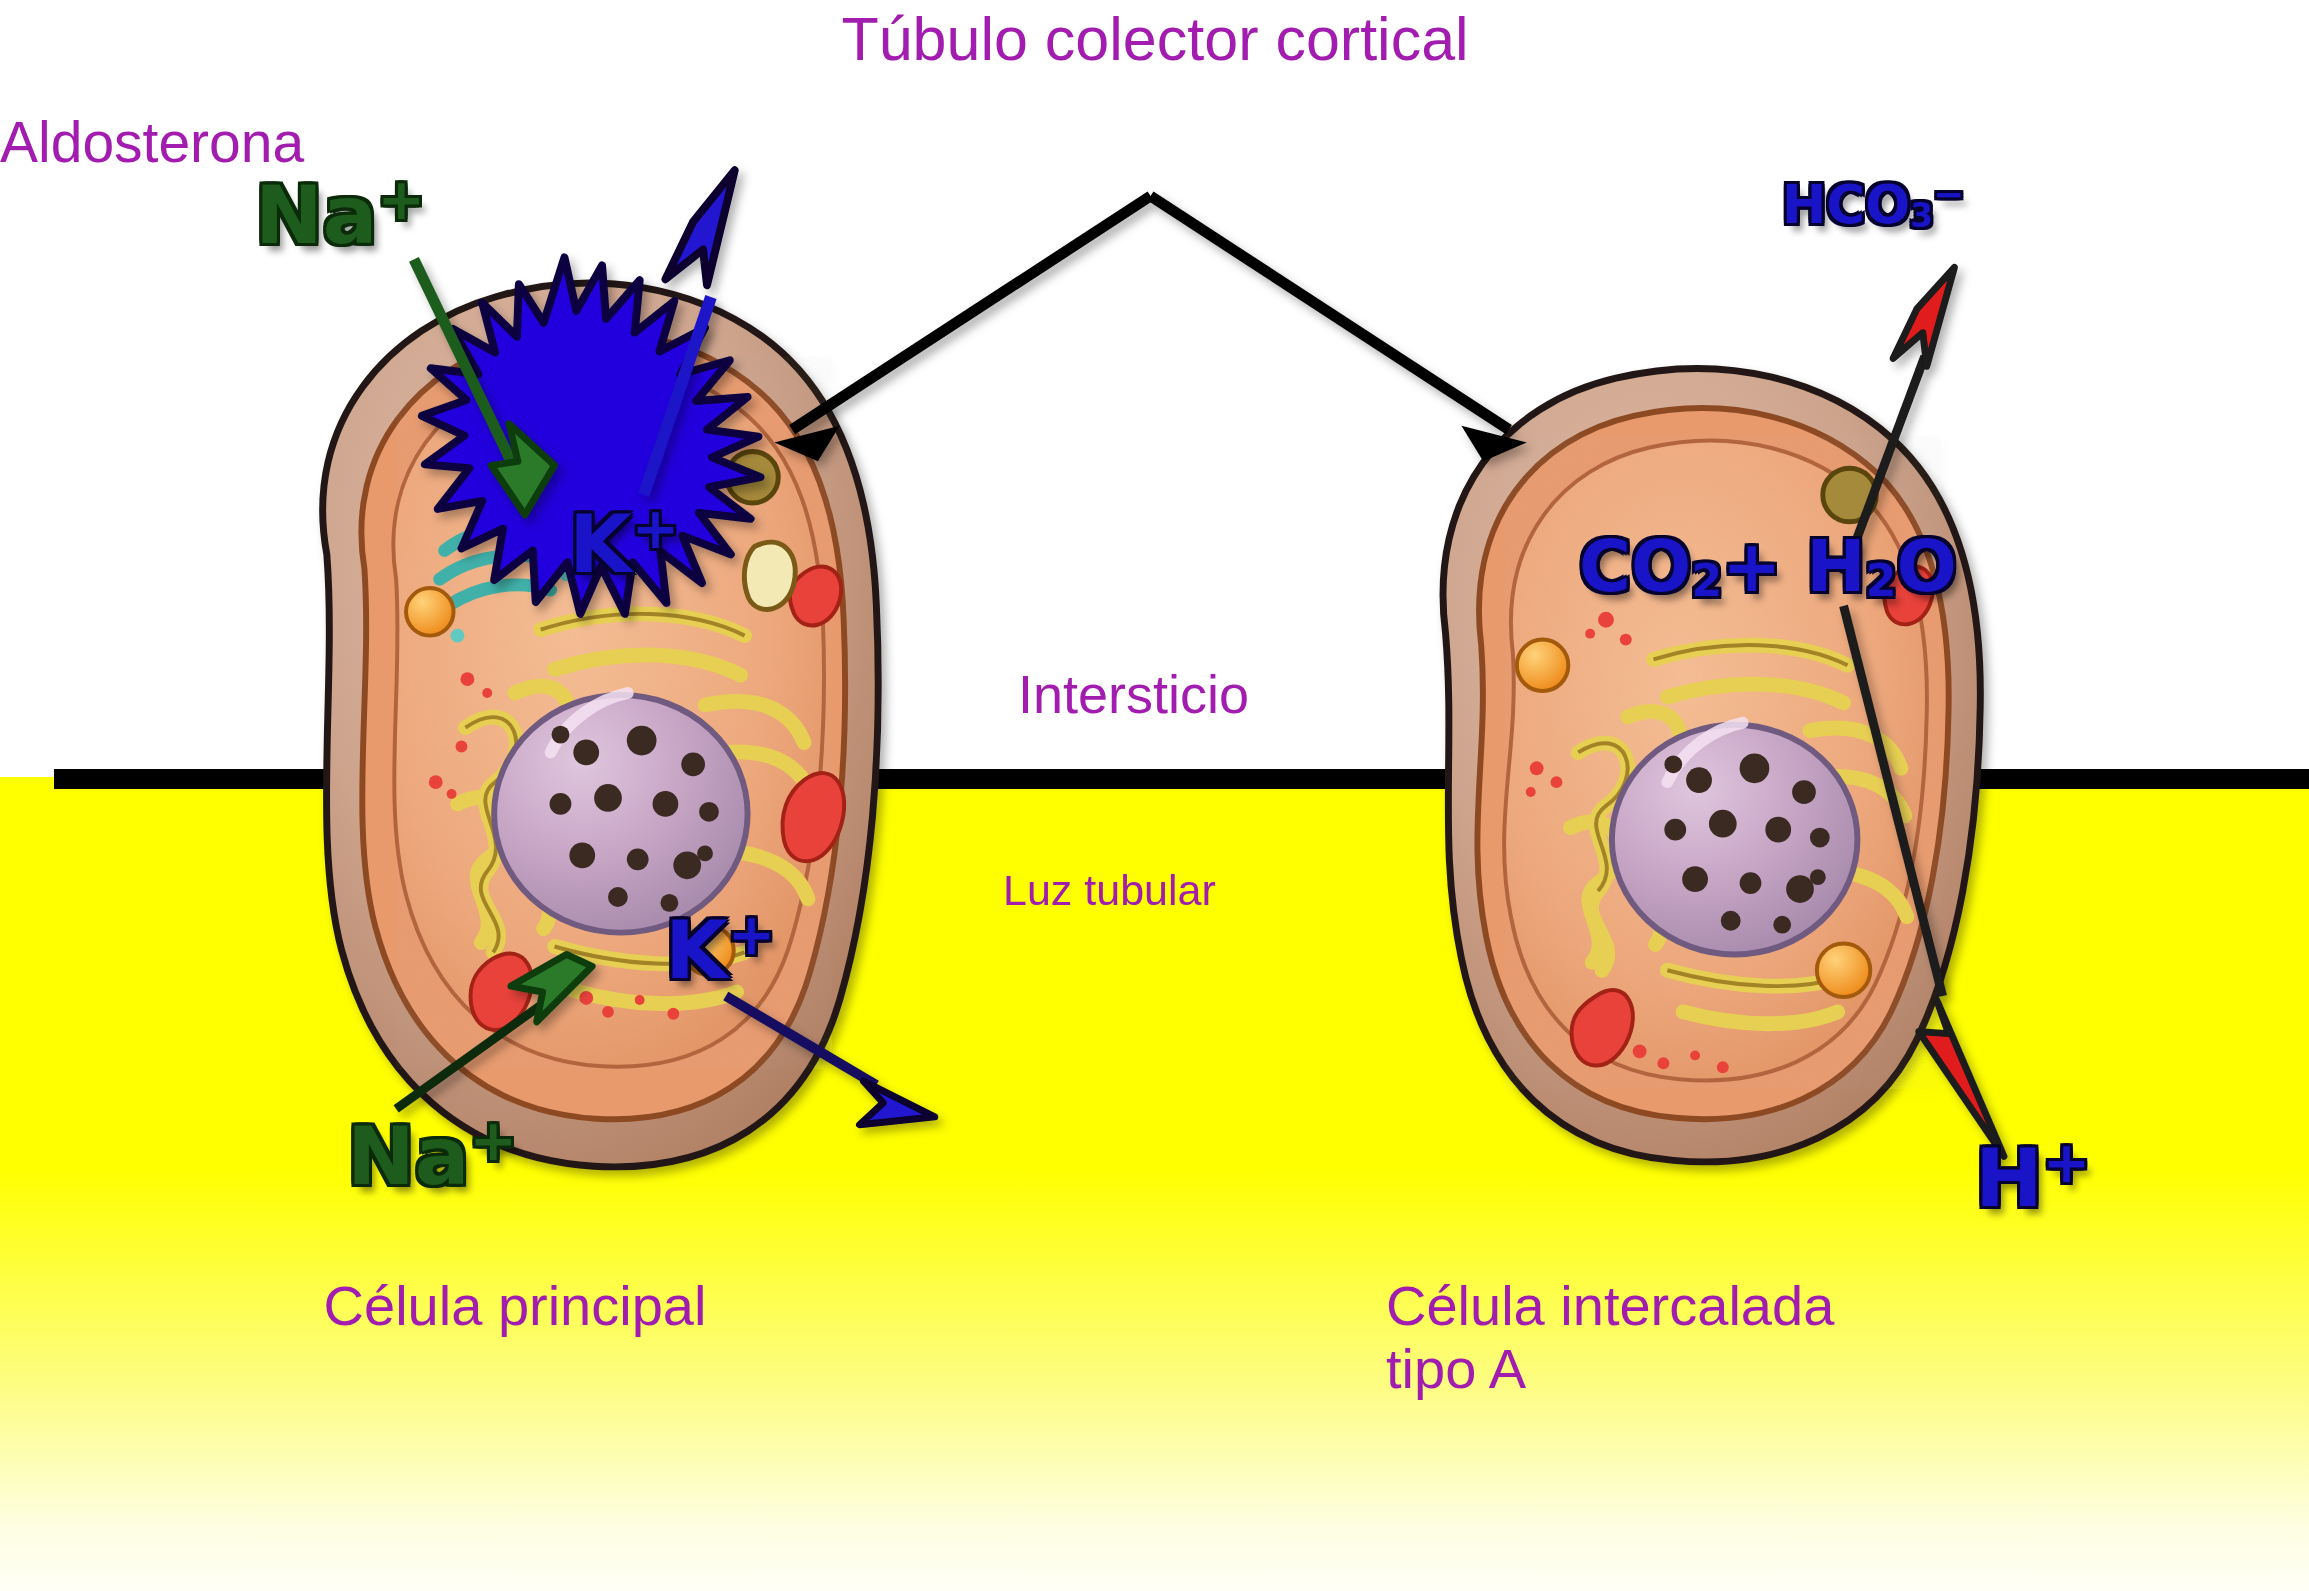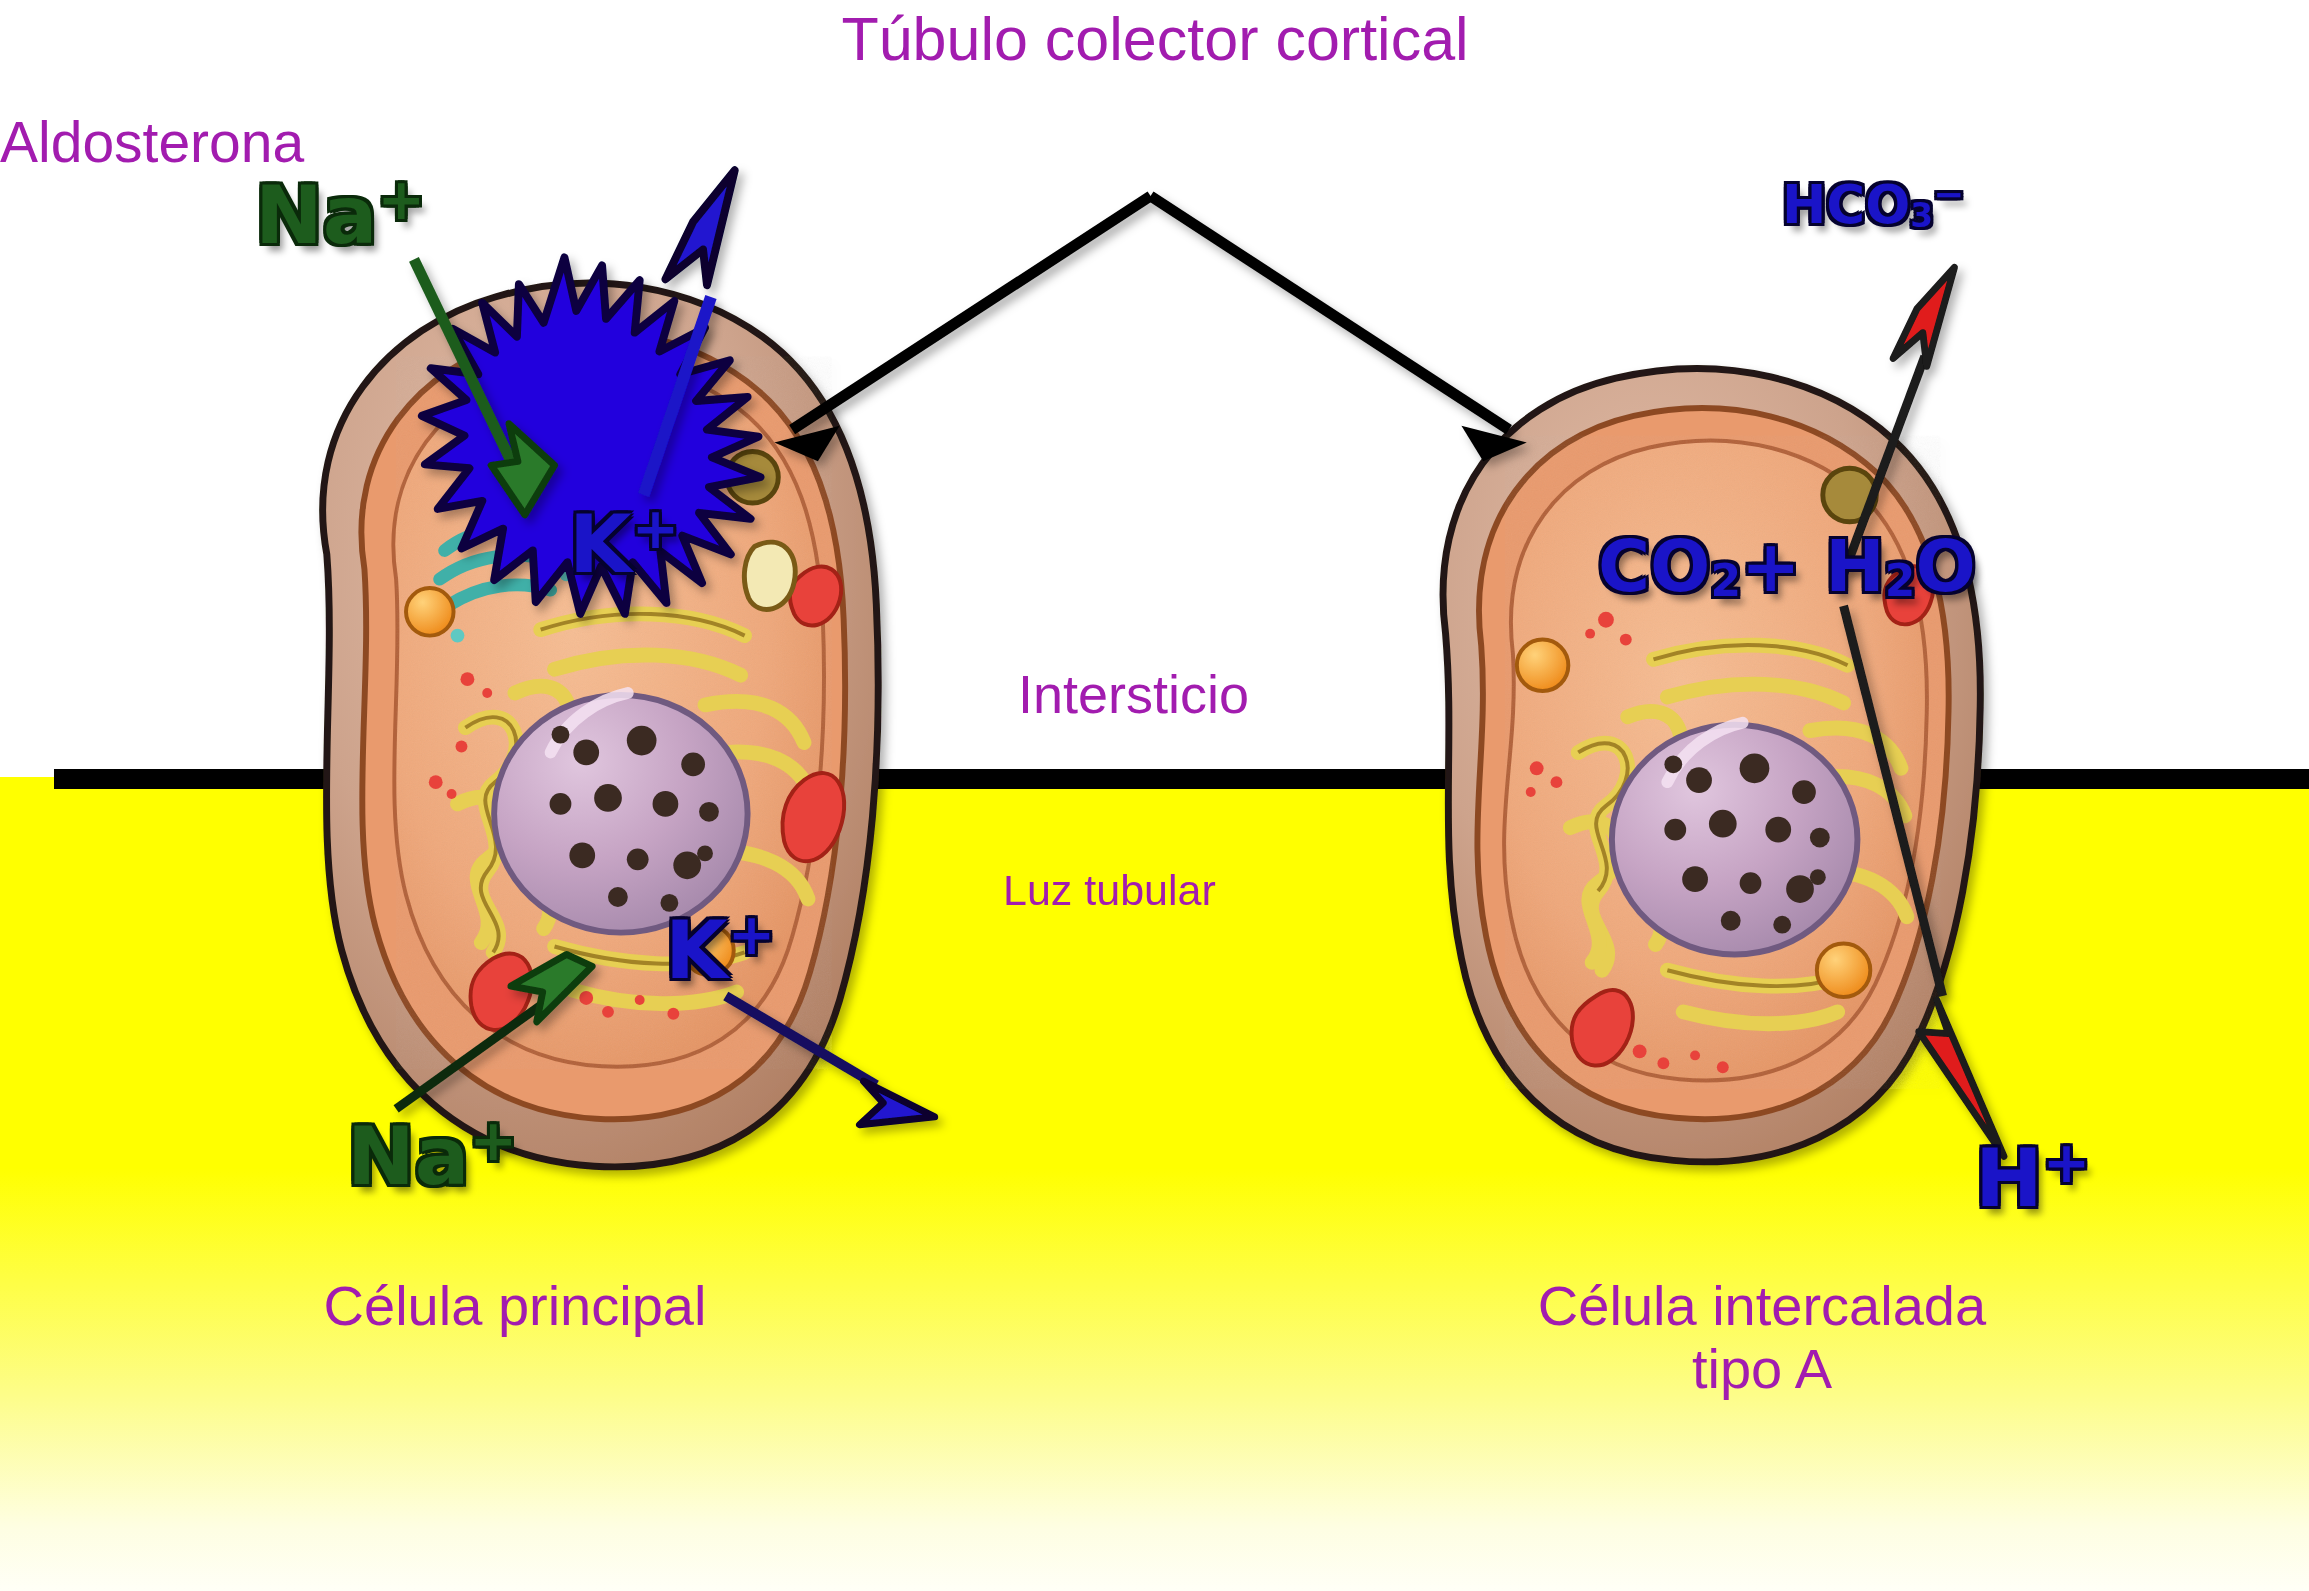"CO2+ H2O" #ion-co2h2o { margin-left: 19px -> none }
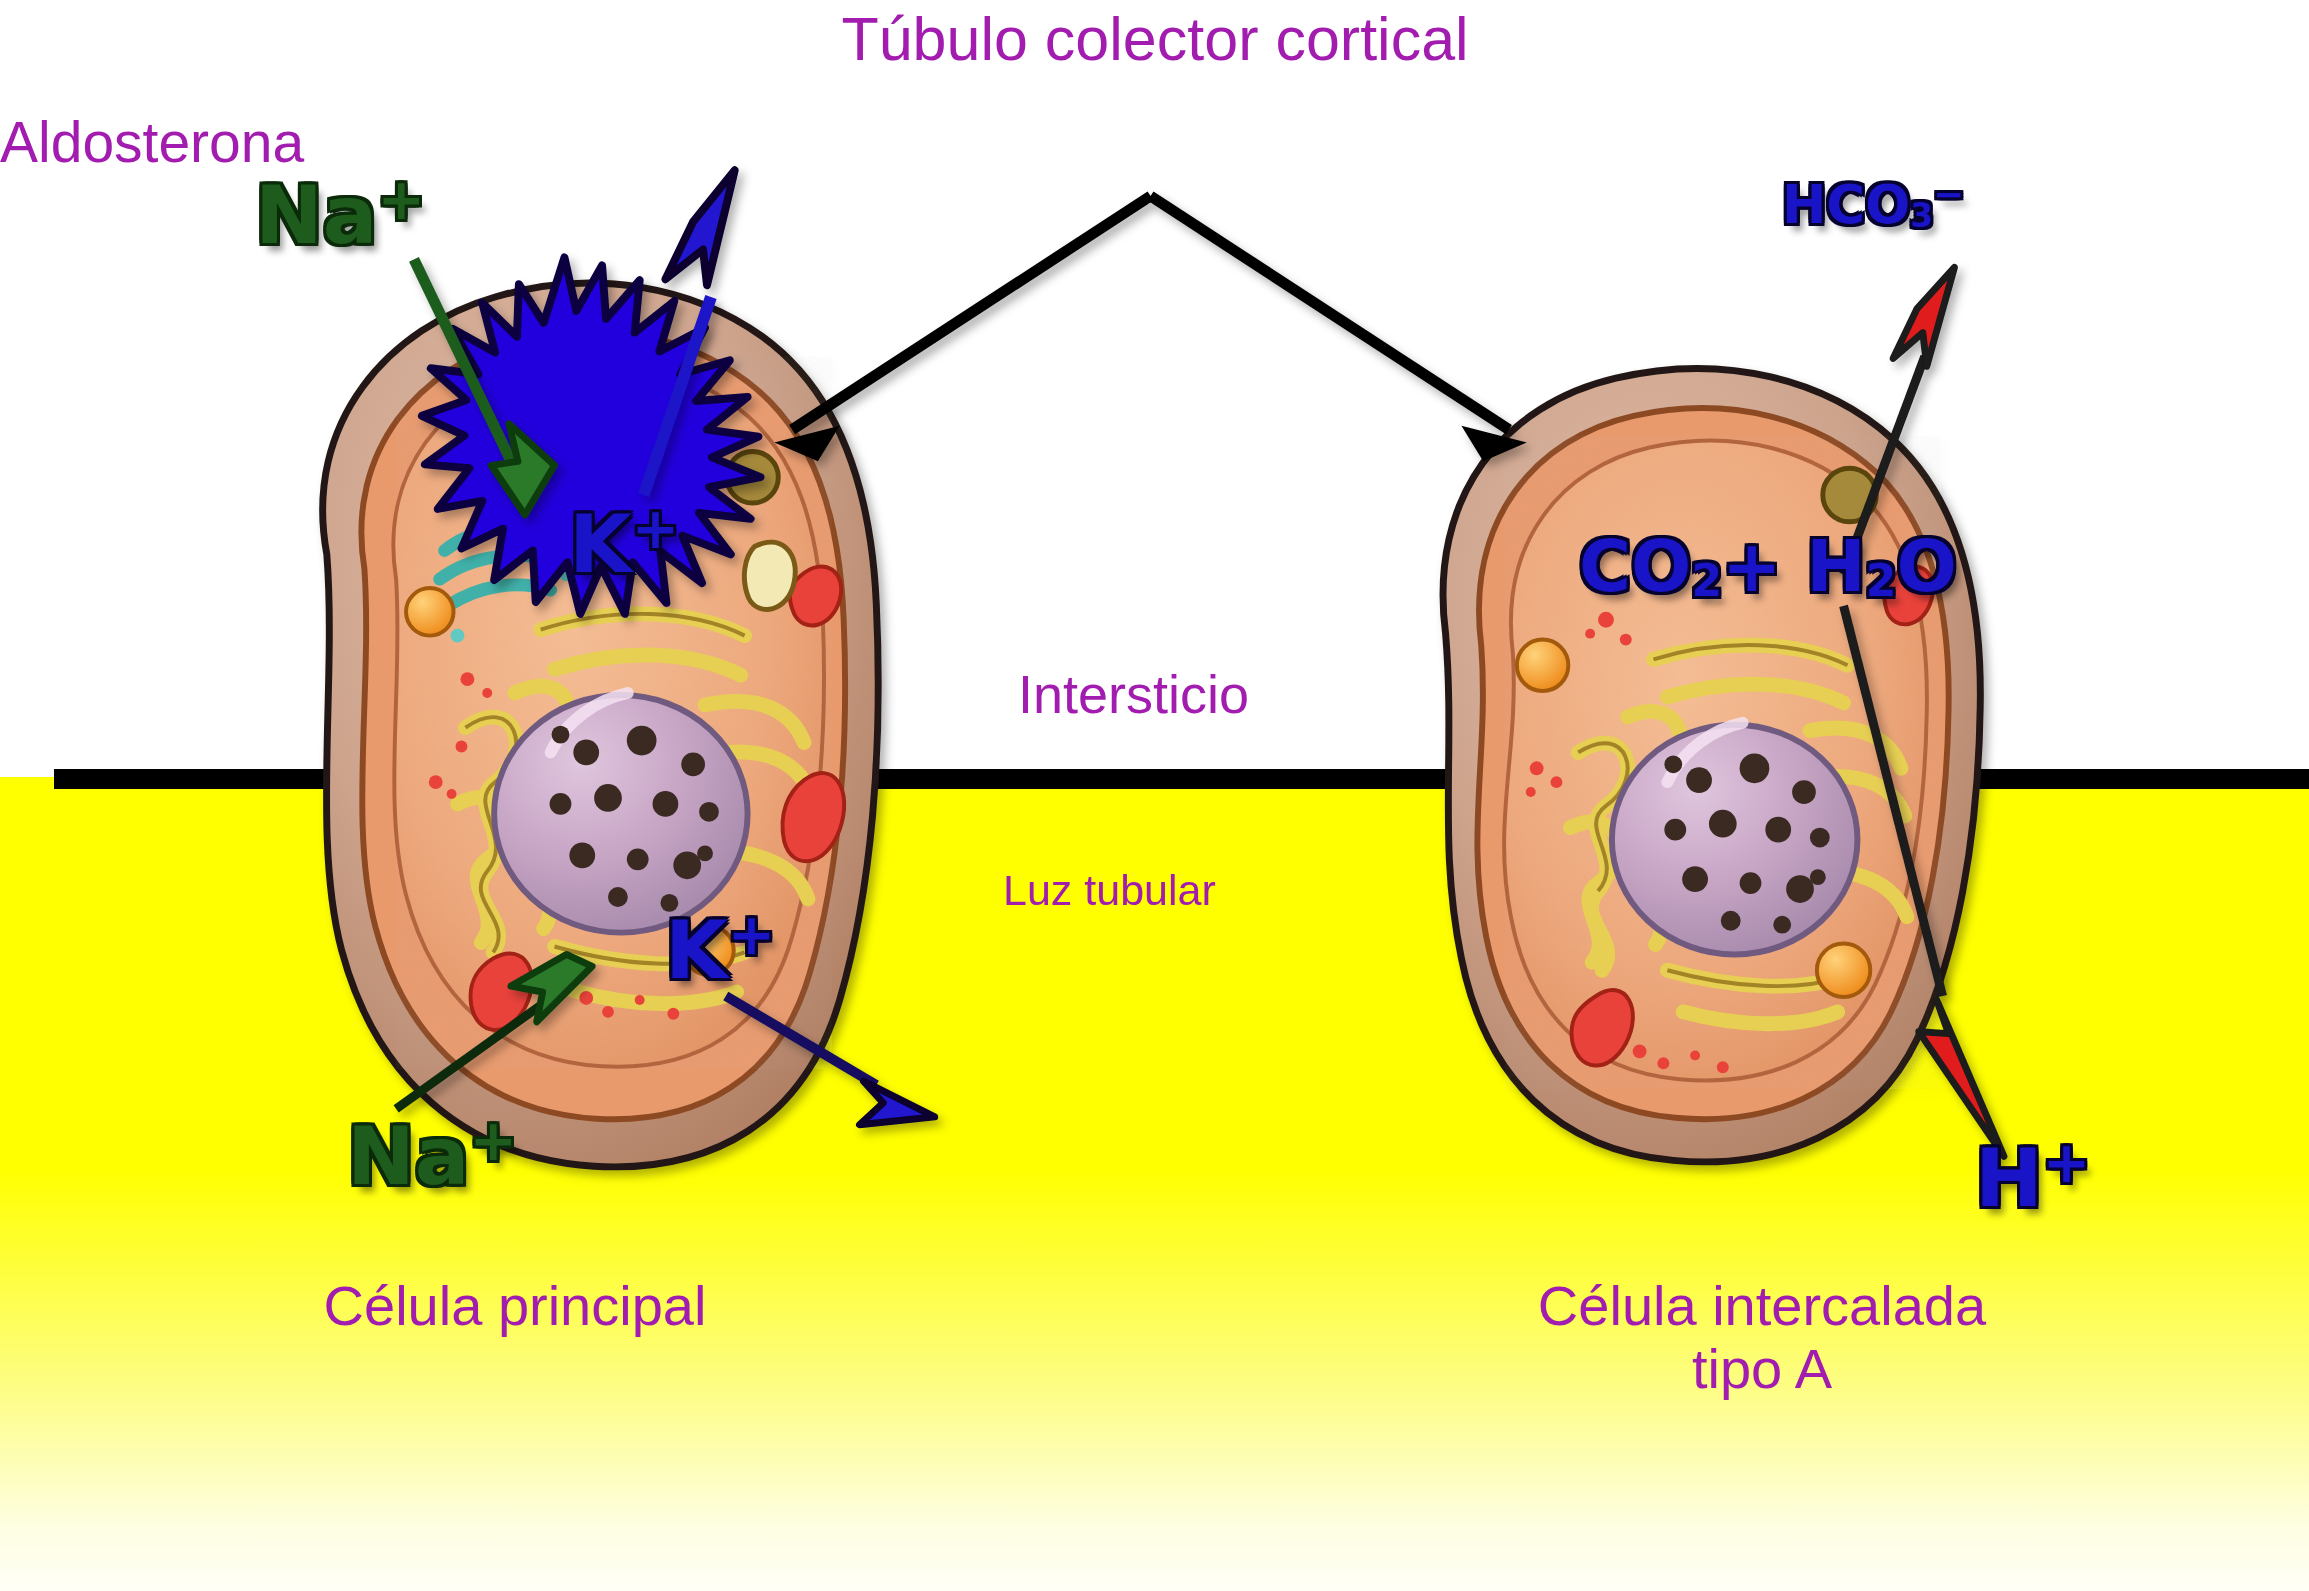"Célula intercalada" #caption-right { text-align: center -> left }
